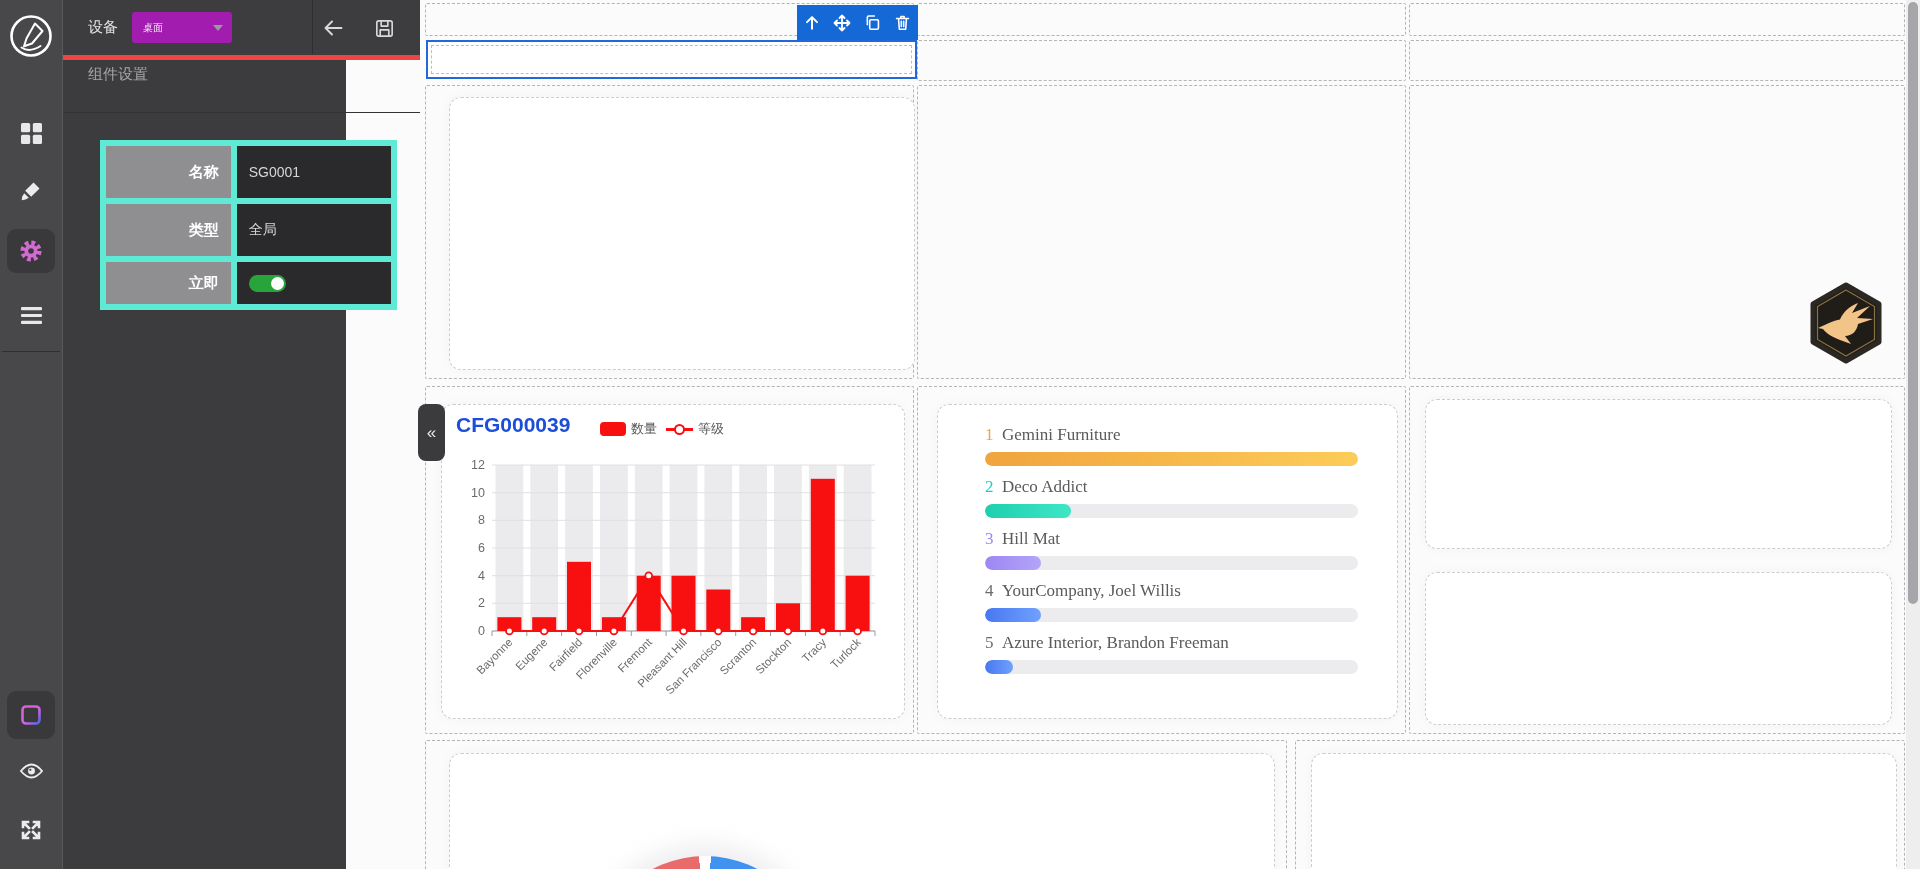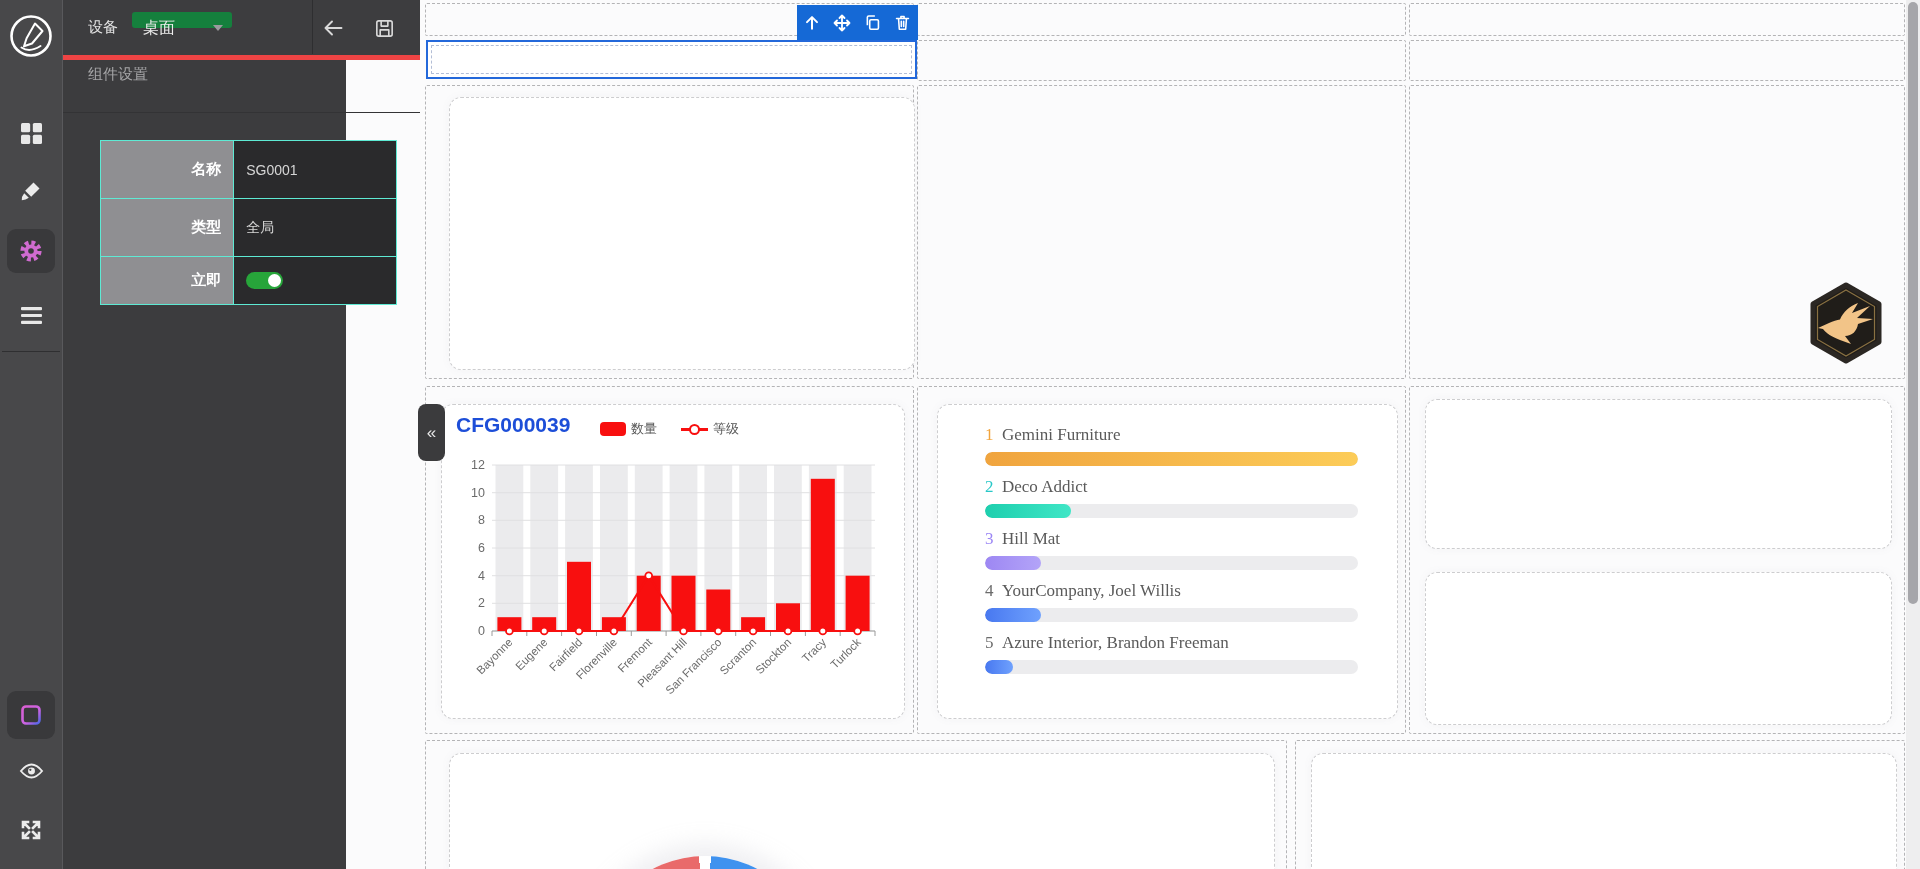"桌面" #device-select { background: #15803d -> #a21caf; font-size: 16px -> 10px; height: 16px -> 31px }
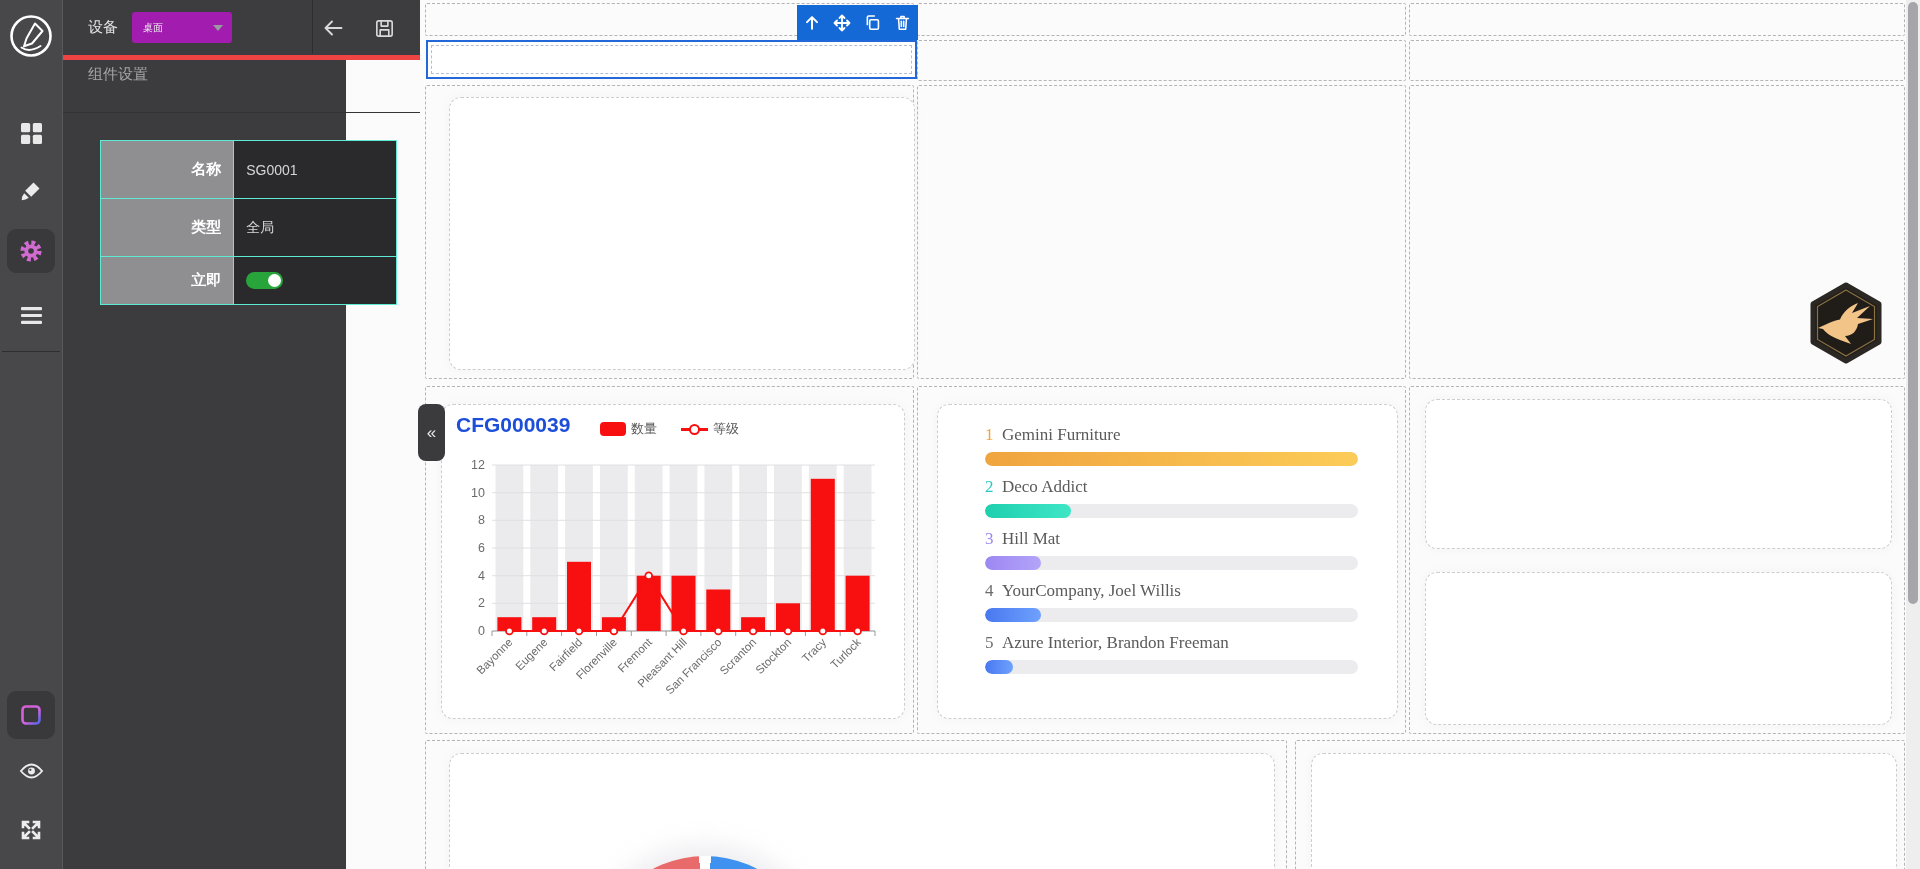"名称" #settings-table td { border: 1px solid #5eead4 -> 6px solid #5eead4 }
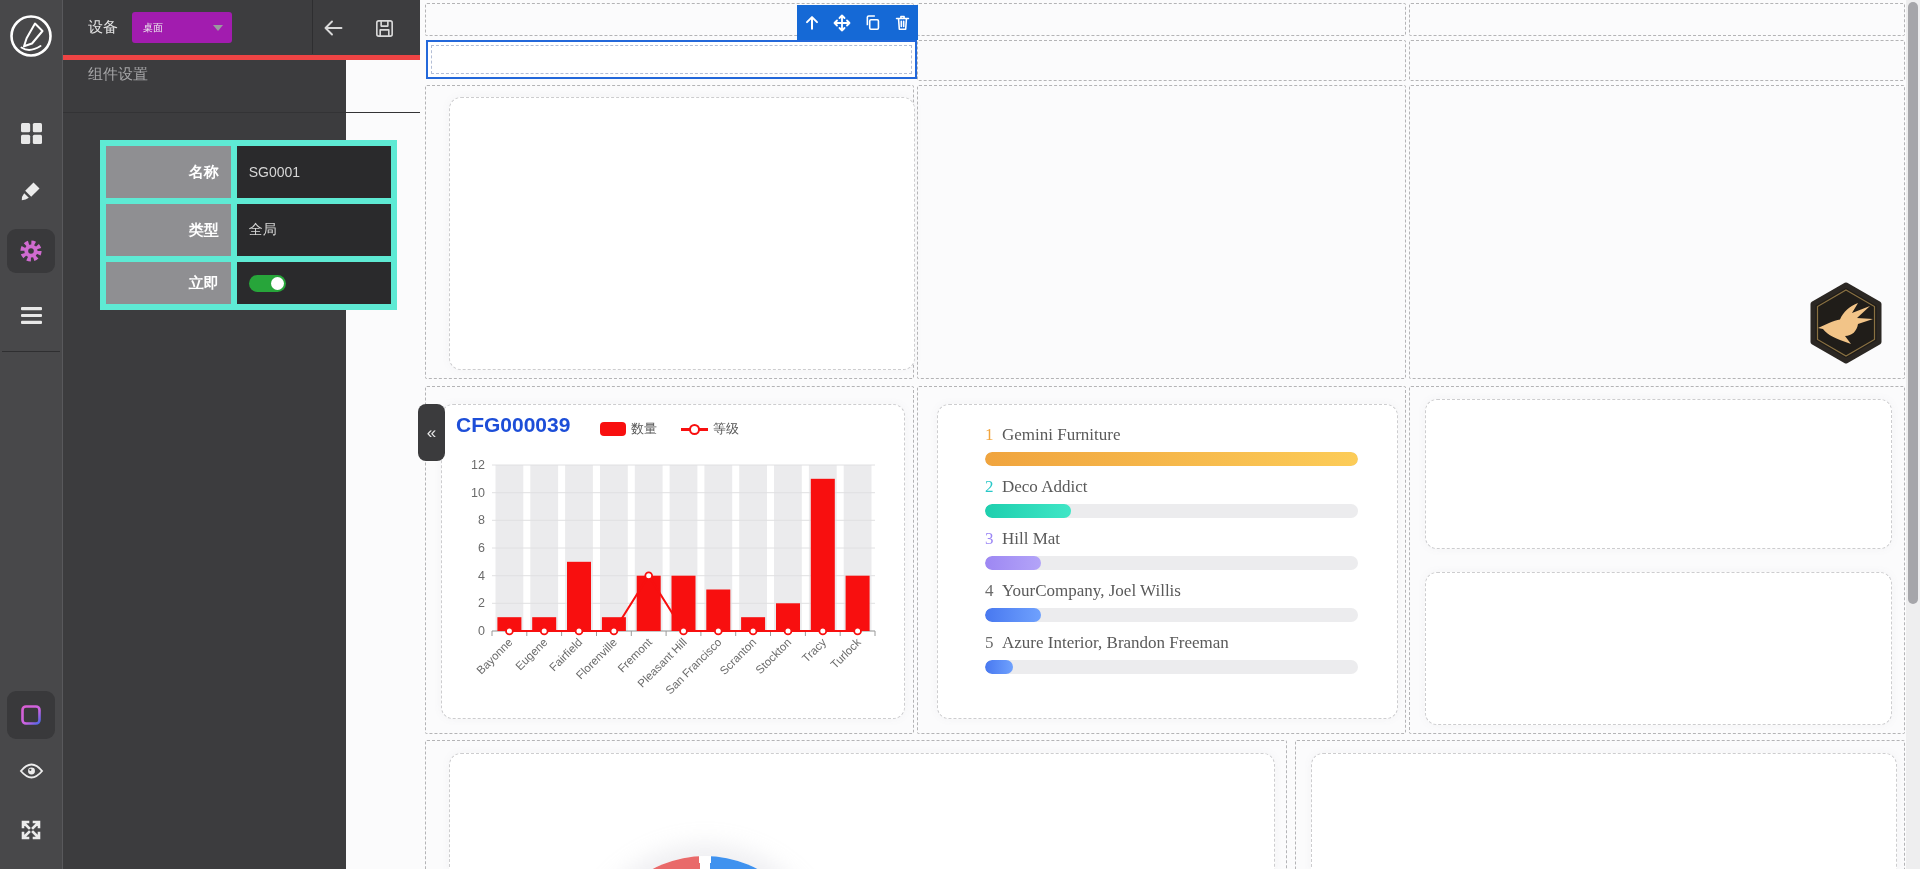"数量" #chart-legend { gap: 24px -> 9px }
